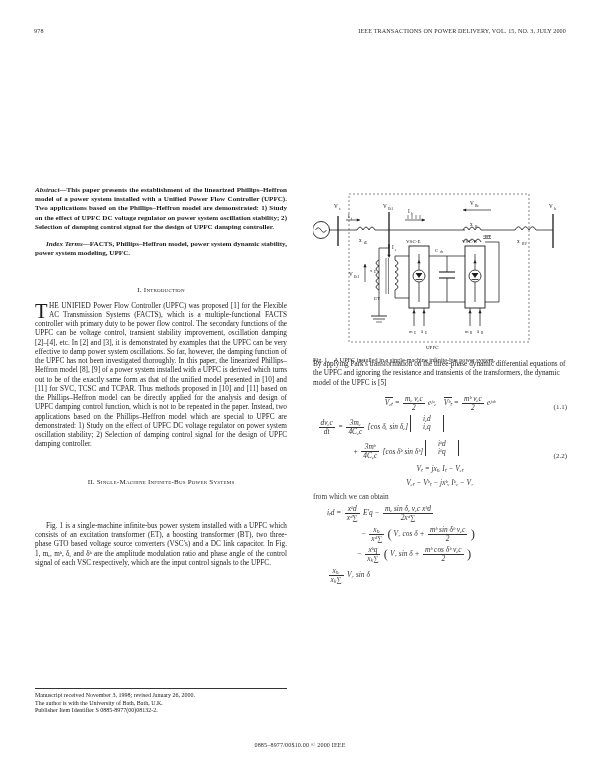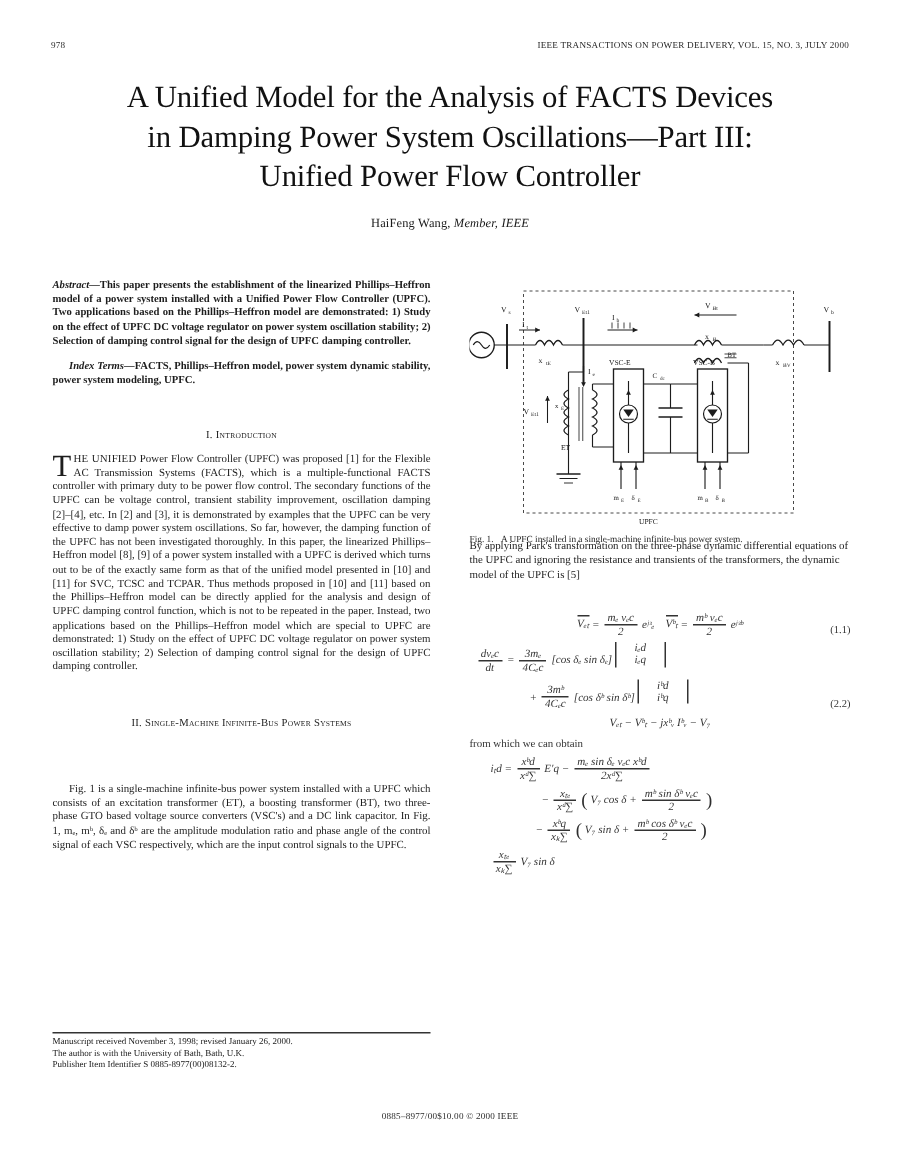"A Unified Model for the" div.titleblock { html: <div> <div> <div>A Unified Model for the Analysis of FACTS Devices</div> <div>in Damping Power System Oscillations—Part III:</div> <div>Unified Power Flow Controller</div> </div> <div> <span>HaiFeng Wang,</span> <span>Member, IEEE</span> </div> </div> -> none }
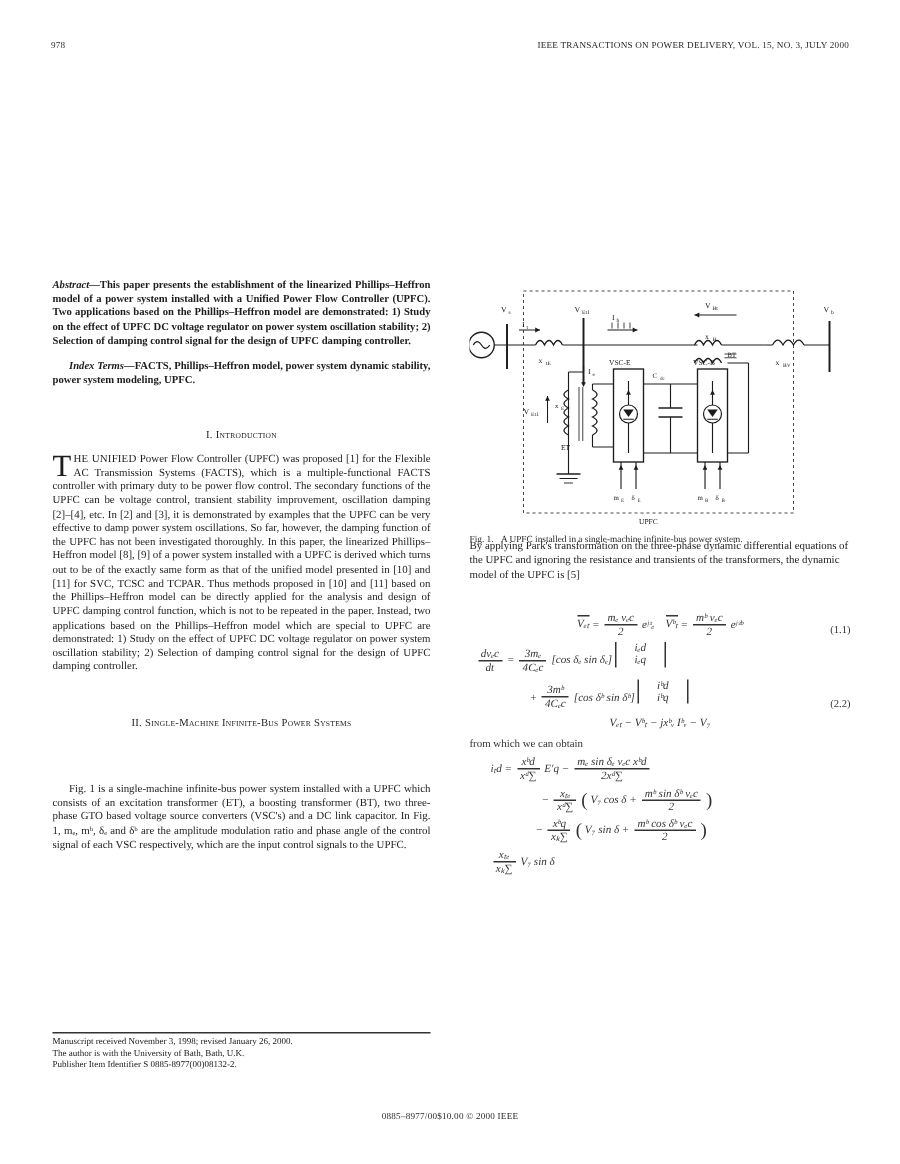"Vₑₜ = =" .eqblock { margin-top: 20px -> 7px }
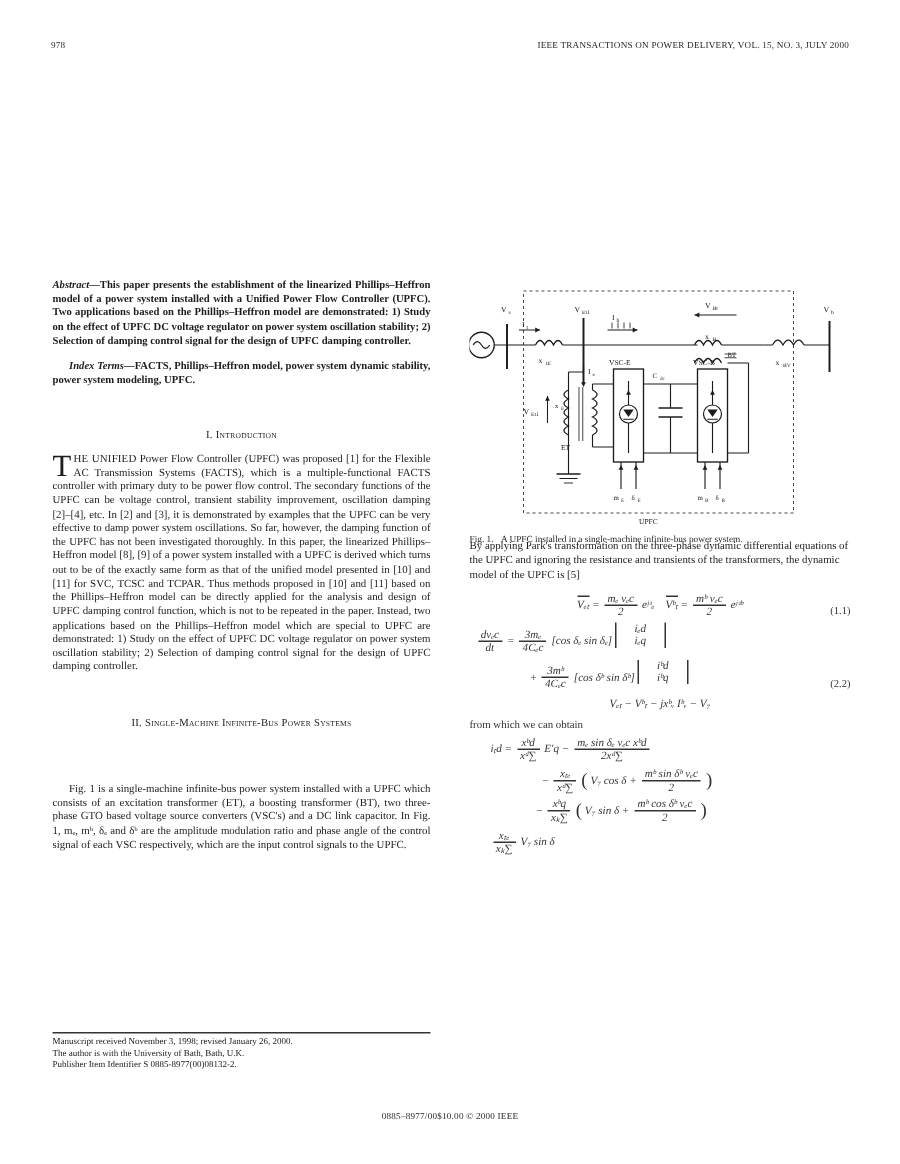"Vₜ = jxₜₑ Iₜ −" div.eqrow { html: none -> <div> <span>Vₜ = jxₜₑ Iₜ − Vₑₜ</span> </div> }
